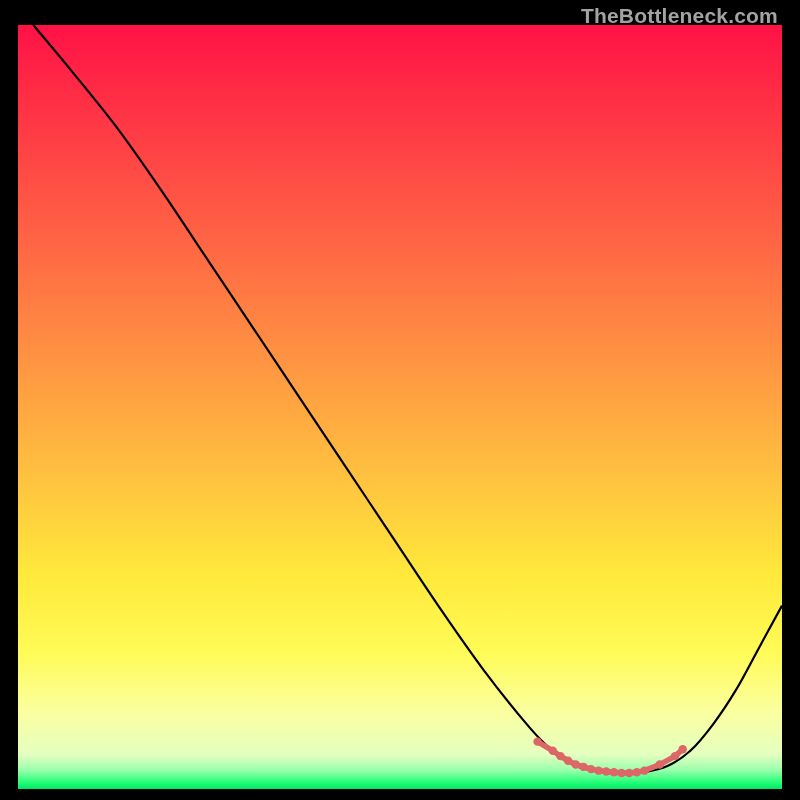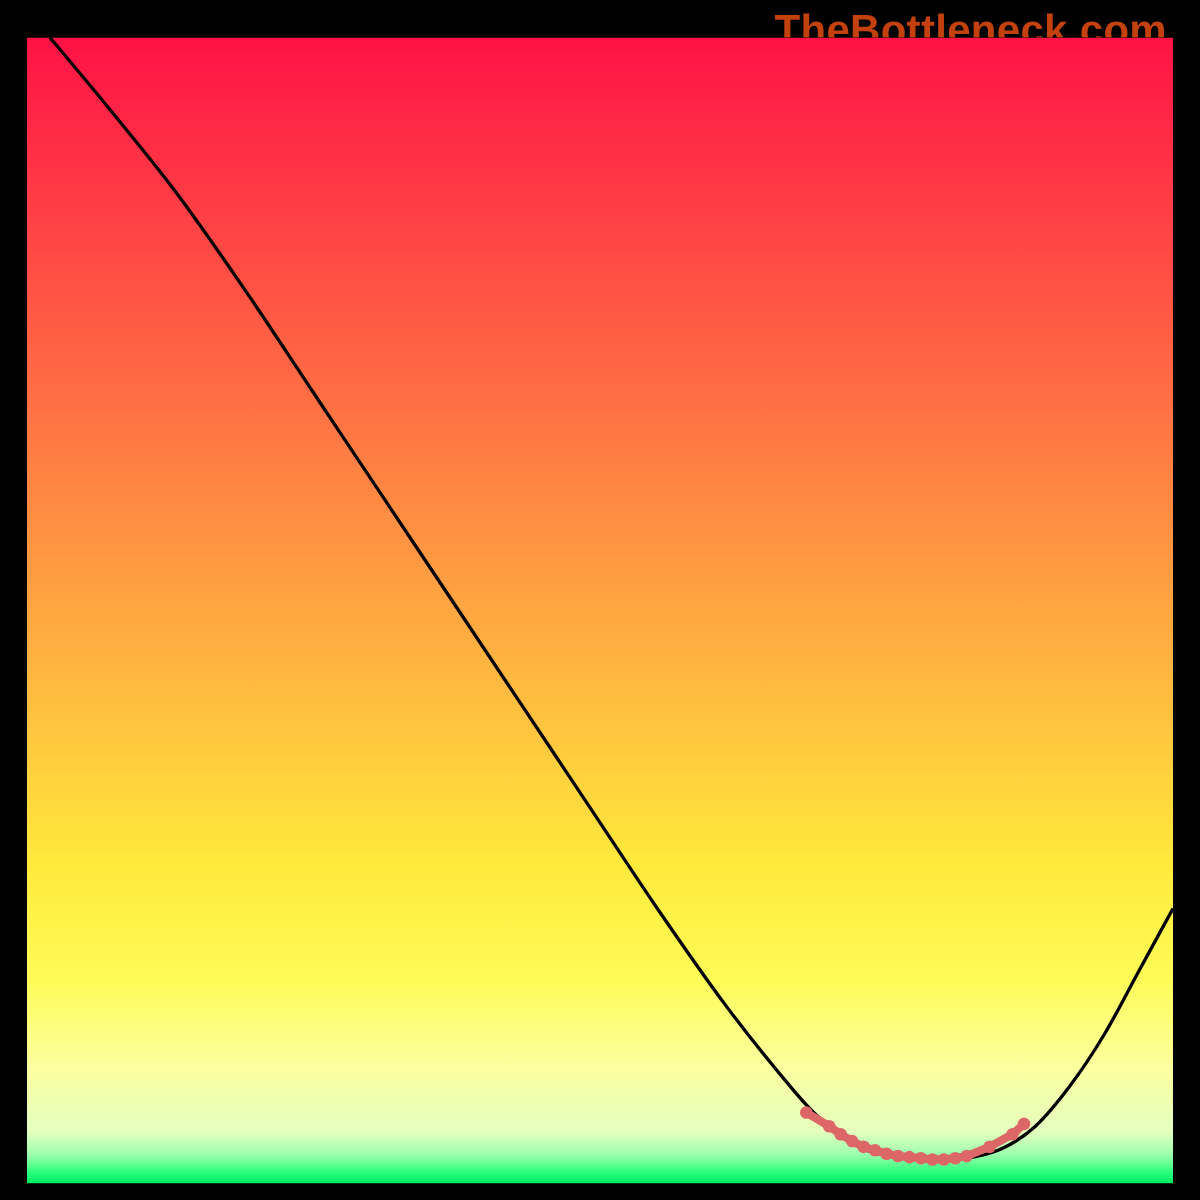"TheBottleneck.com" .watermark { color: #c2410c -> #a3a3a3; font-size: 28px -> 21px }
